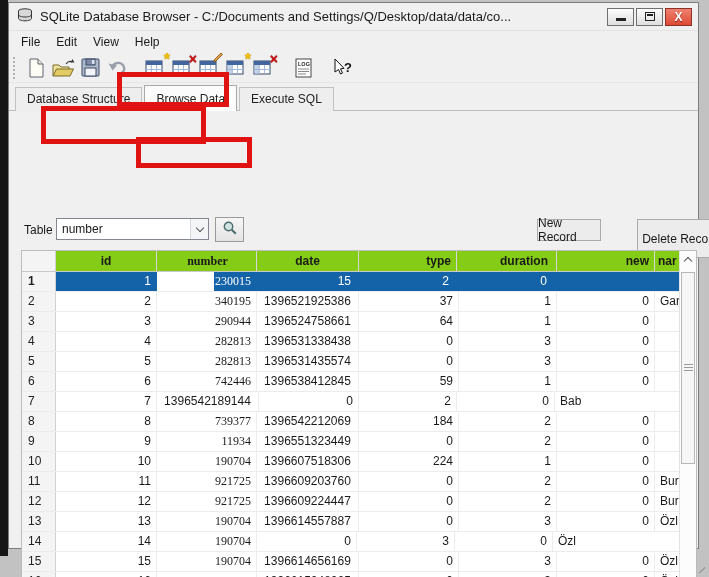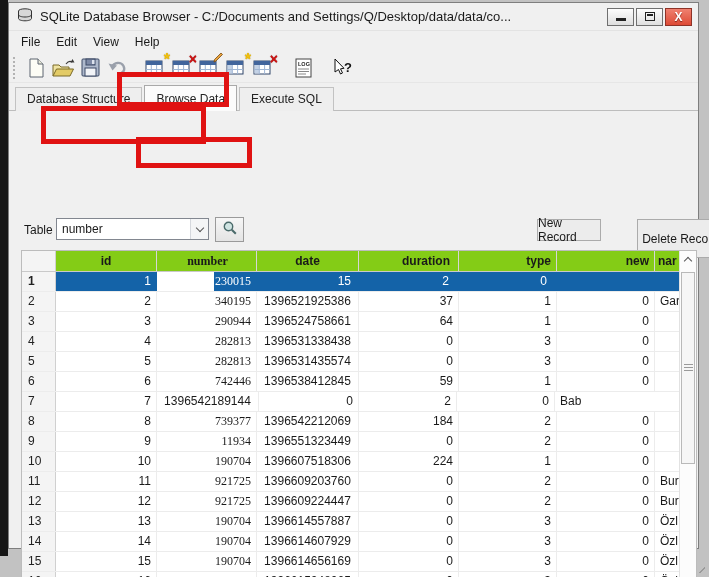"duration" span.hcell { order: before "type" -> after "type" }
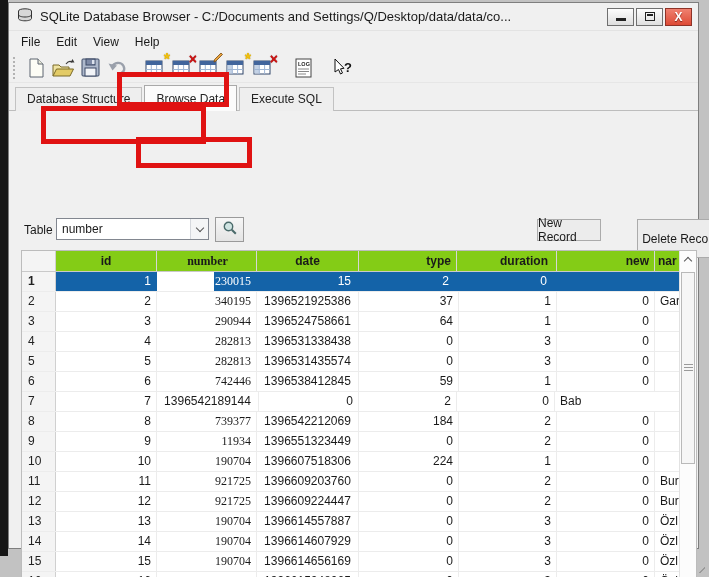"1396614607929" span.cell { html: <span>1396614607929</span> -> none }
